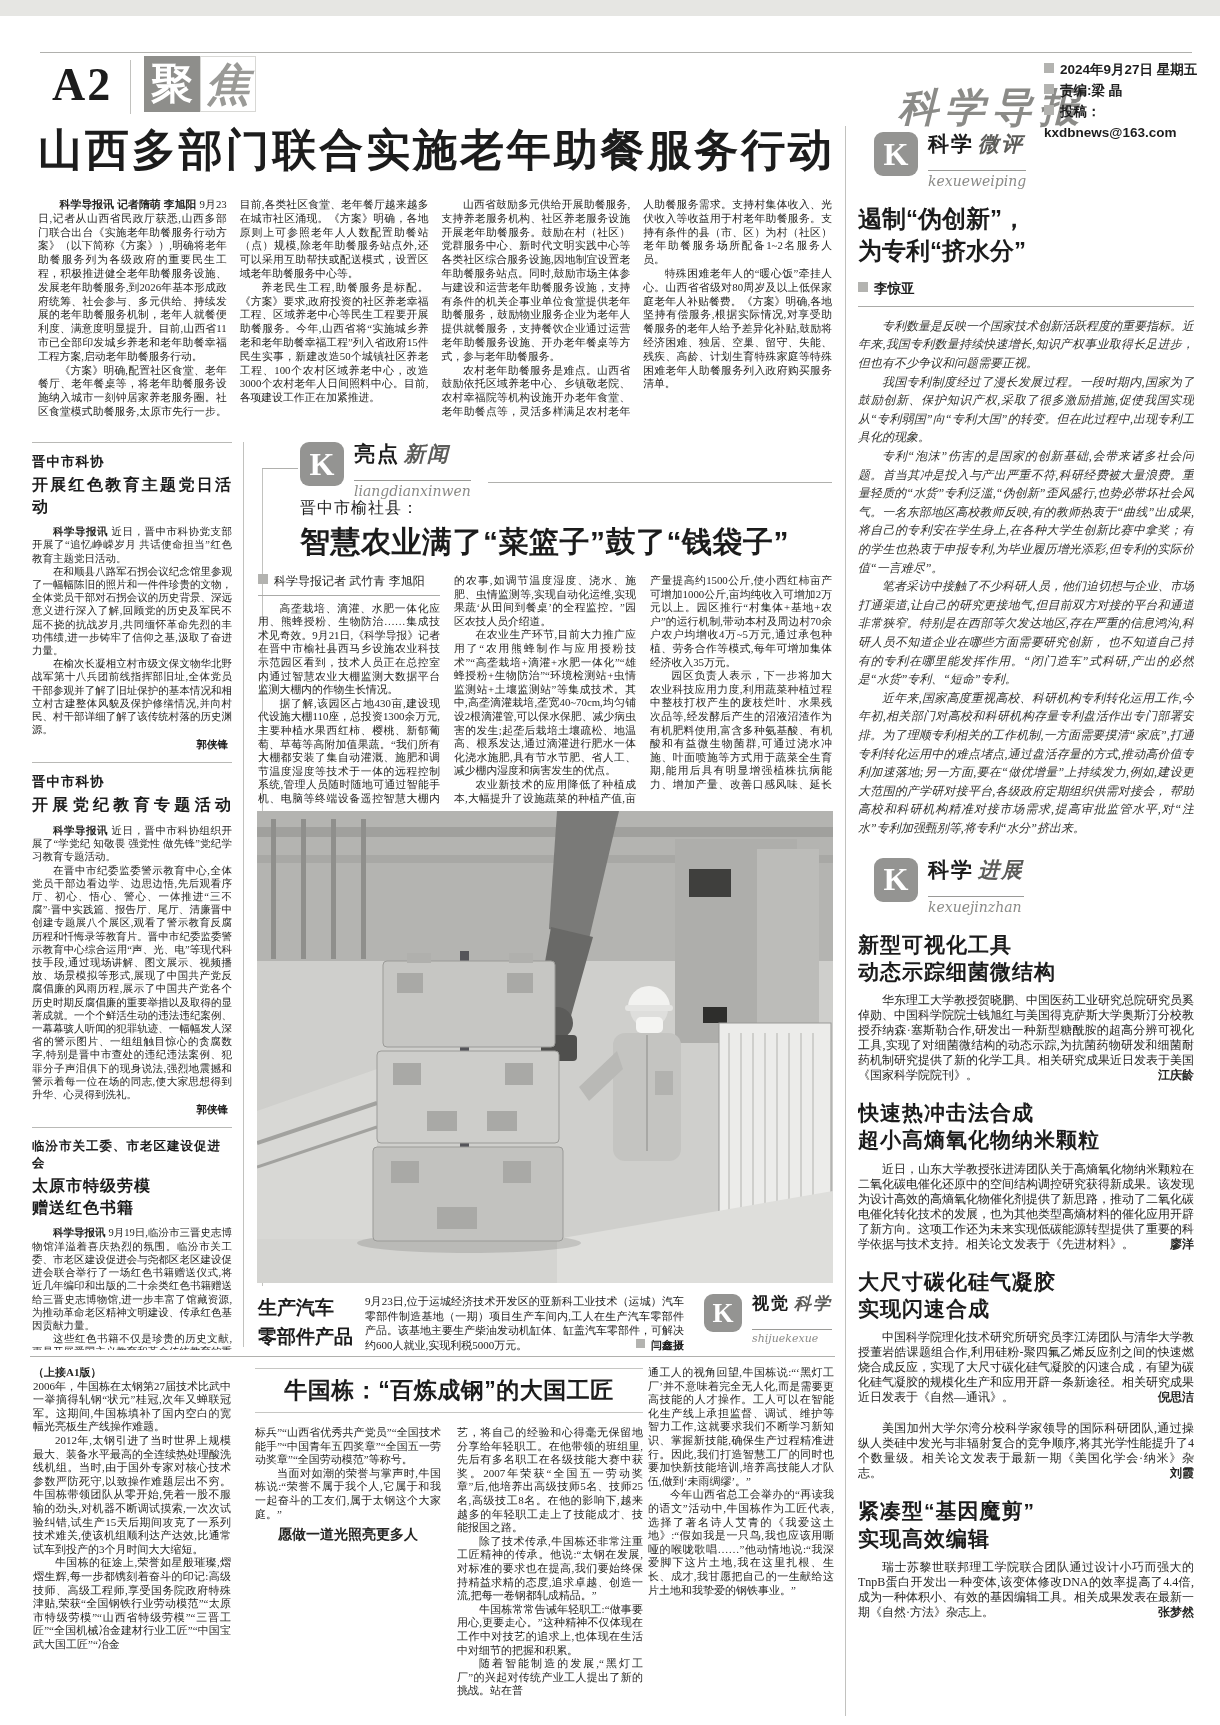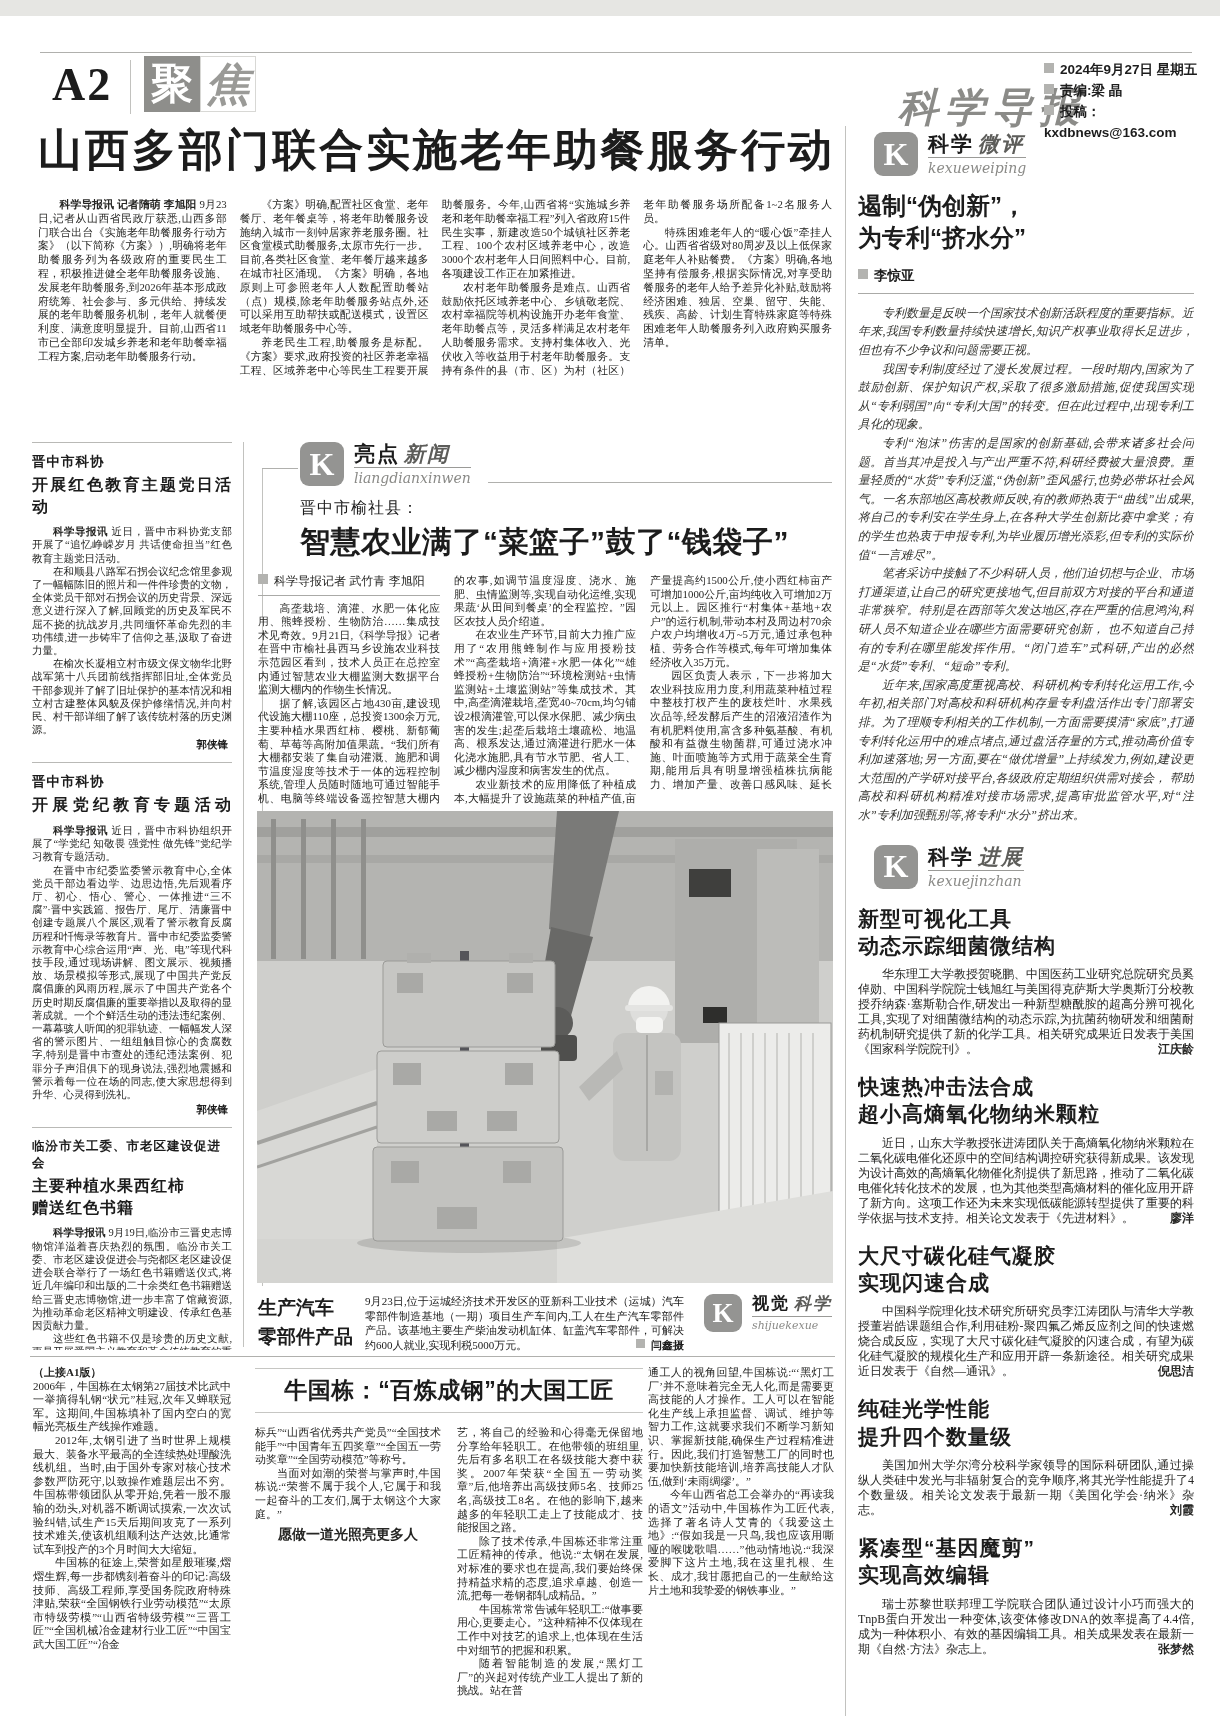"科学 微评" .logo-cn { padding-bottom: 2px -> 15px }
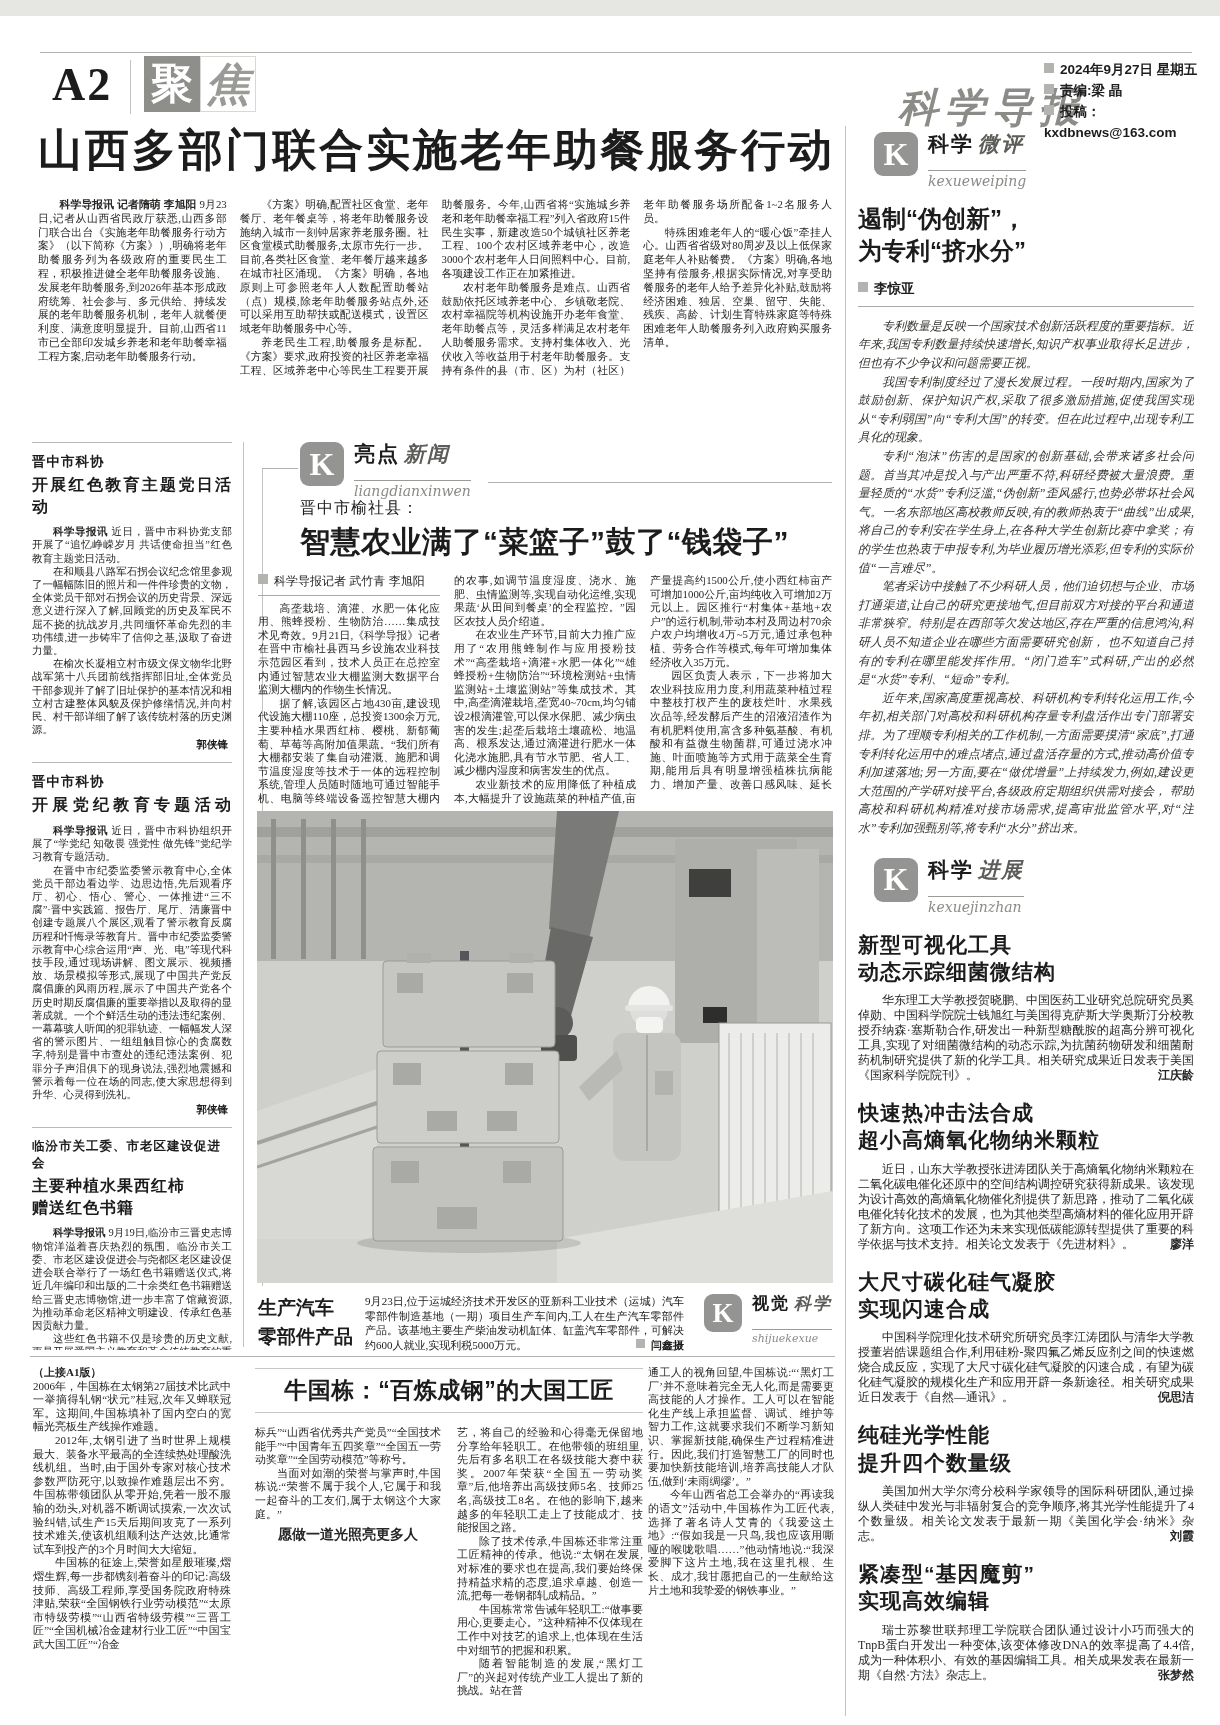"山西省鼓励多元供给开展助餐服务,支持养老服务机构、社区养老服务设施开展老年助餐服" p { html: none -> <p>山西省鼓励多元供给开展助餐服务,支持养老服务机构、社区养老服务设施开展老年助餐服务。鼓励在村（社区）党群服务中心、新时代文明实践中心等各类社区综合服务设施,因地制宜设置老年助餐服务站点。同时,鼓励市场主体参与建设和运营老年助餐服务设施，支持有条件的机关企事业单位食堂提供老年助餐服务，鼓励物业服务企业为老年人提供就餐服务，支持餐饮企业通过运营老年助餐服务设施、开办老年餐桌等方式，参与老年助餐服务。</p> }
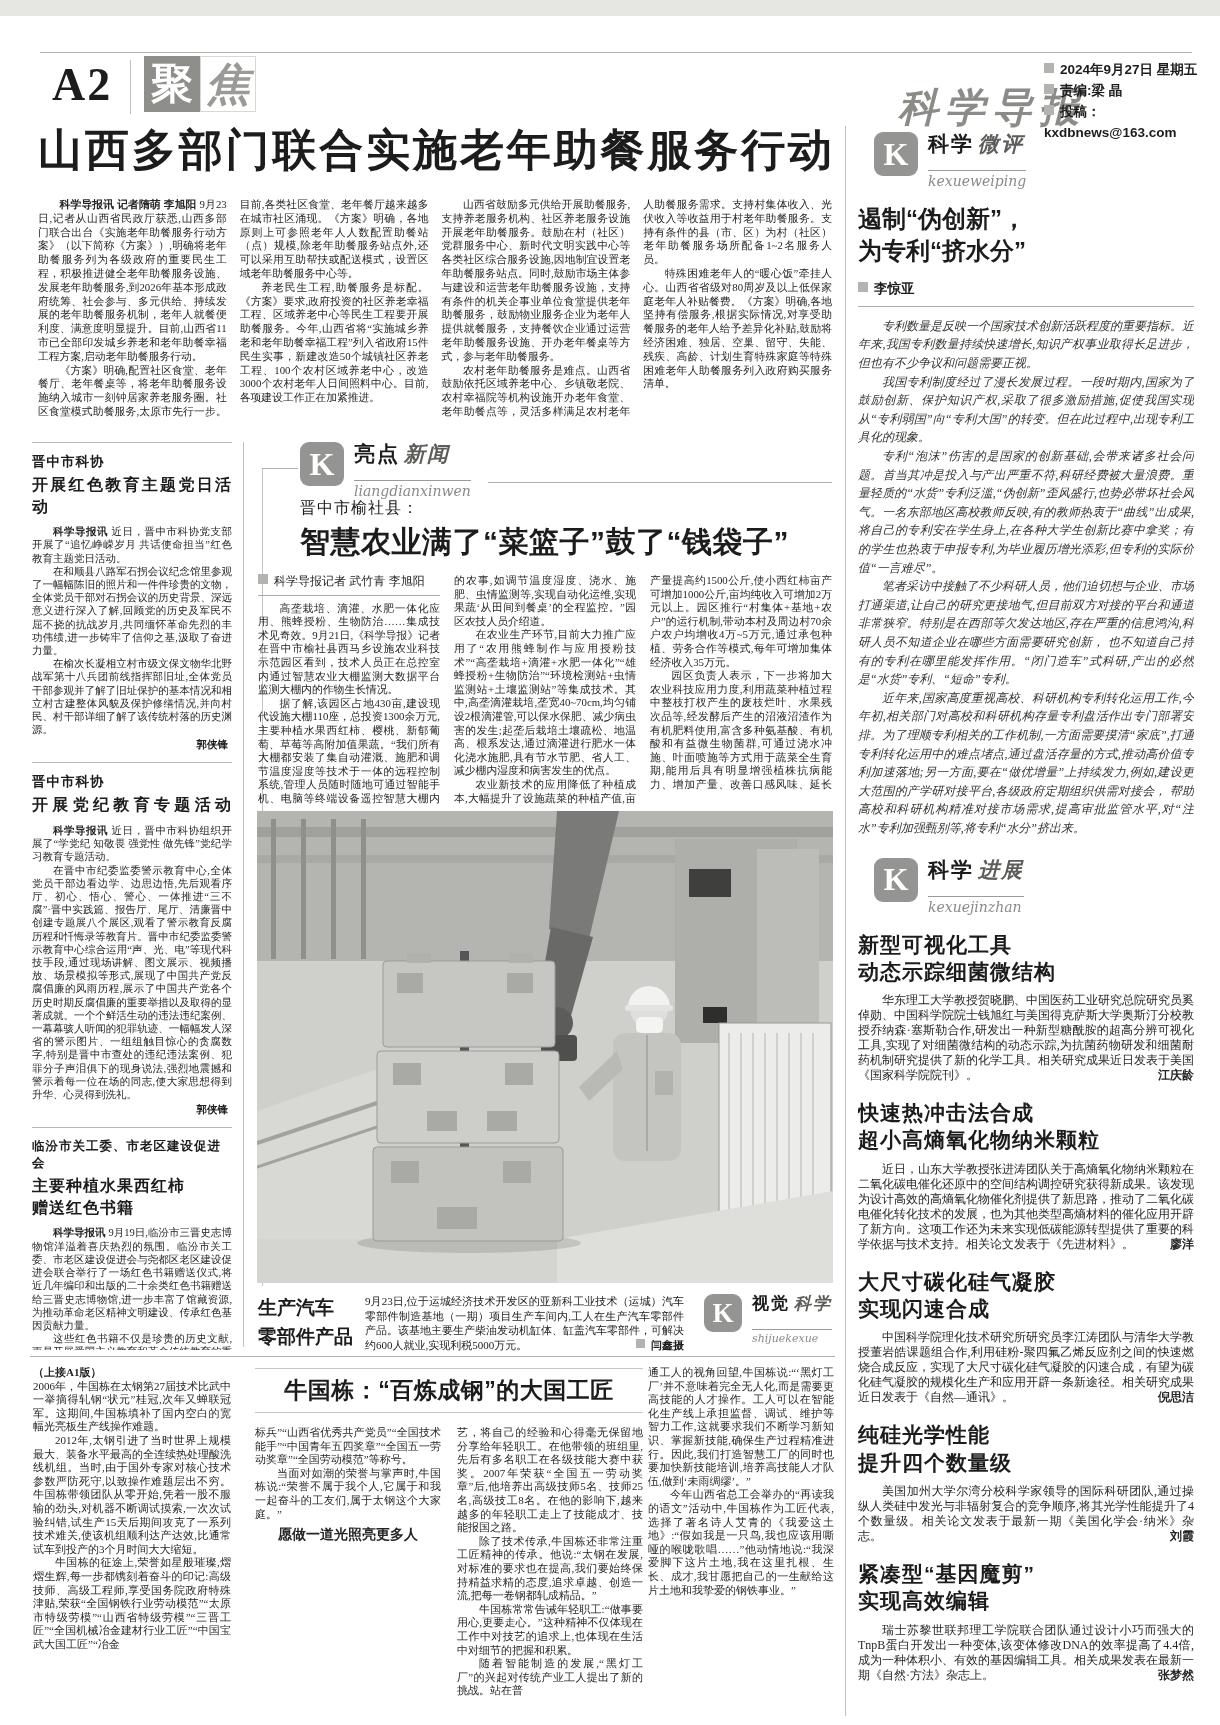"主要种植水果西红柿" div.lah { text: 主要种植水果西红柿 -> 太原市特级劳模 }
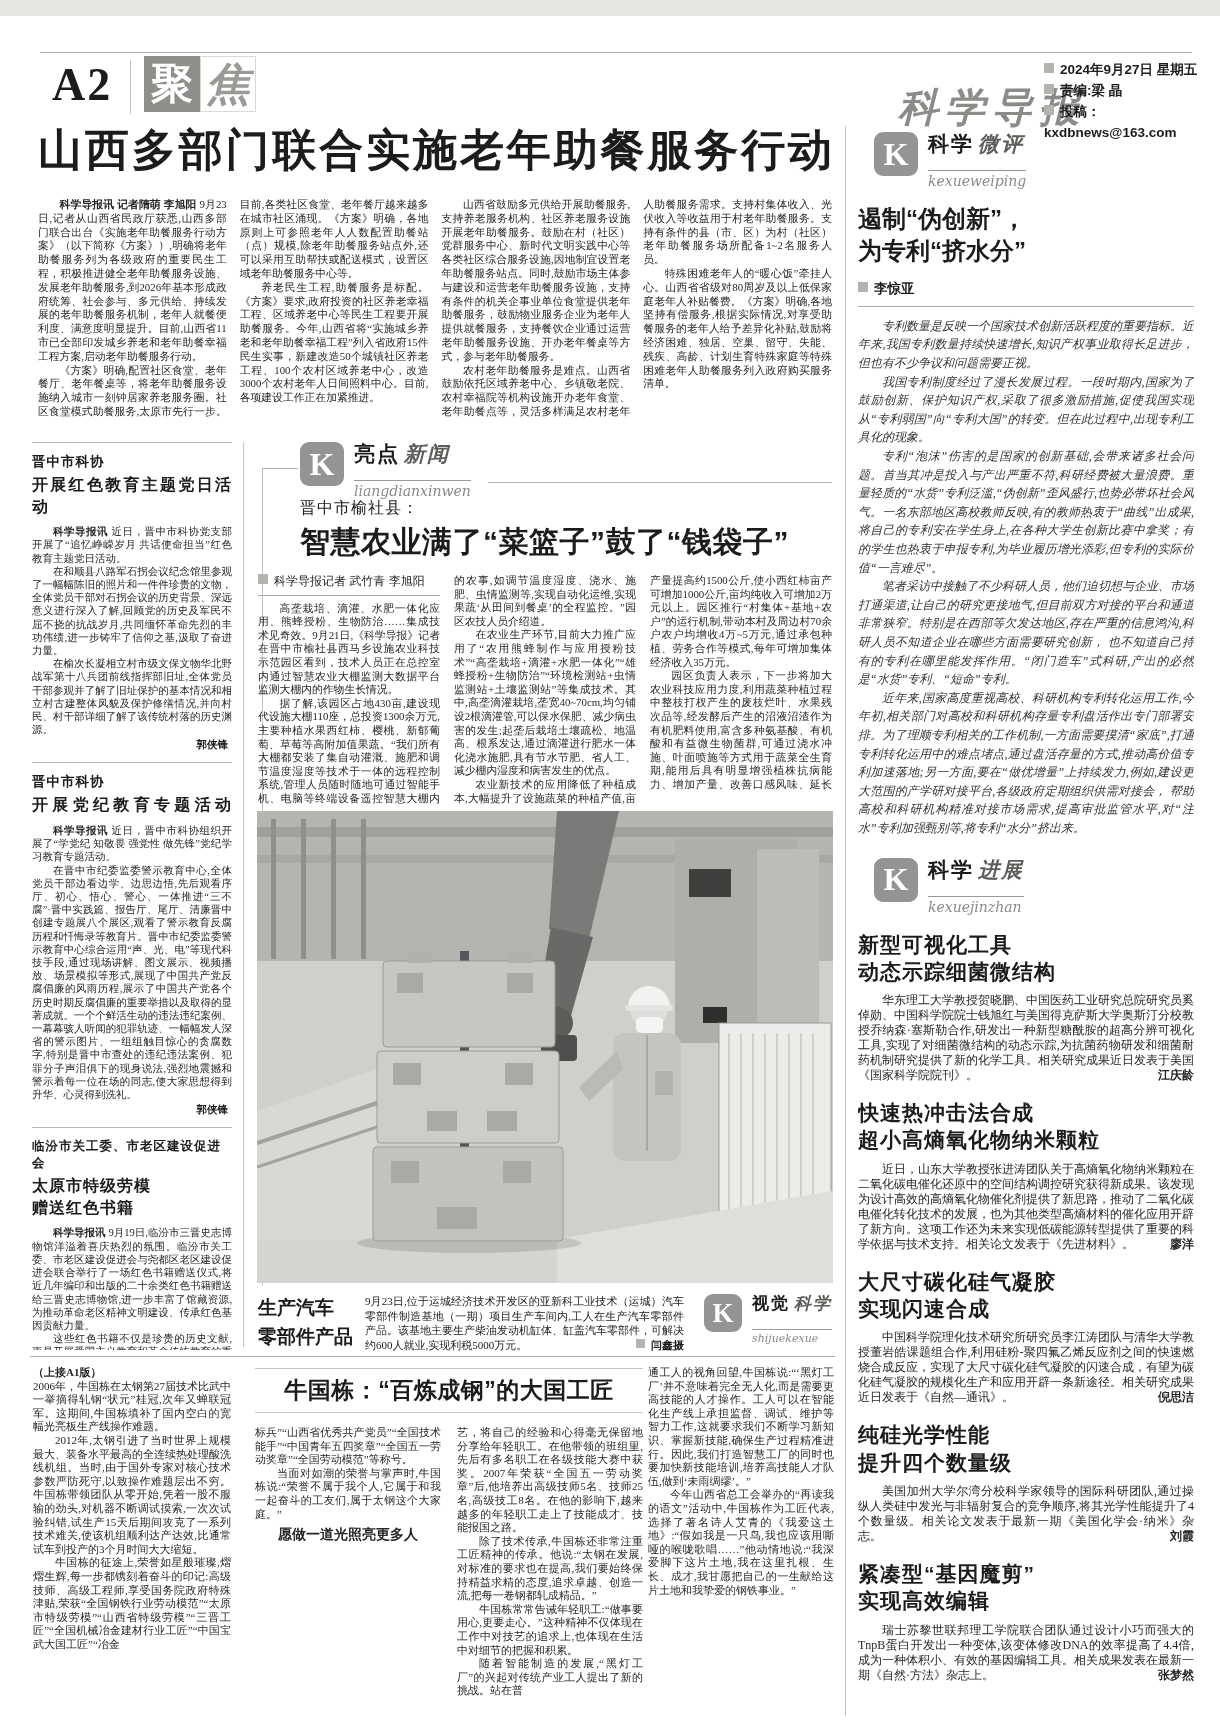"纯硅光学性能" div.jh { html: <div> <div>纯硅光学性能</div> <div>提升四个数量级</div> </div> -> none }
